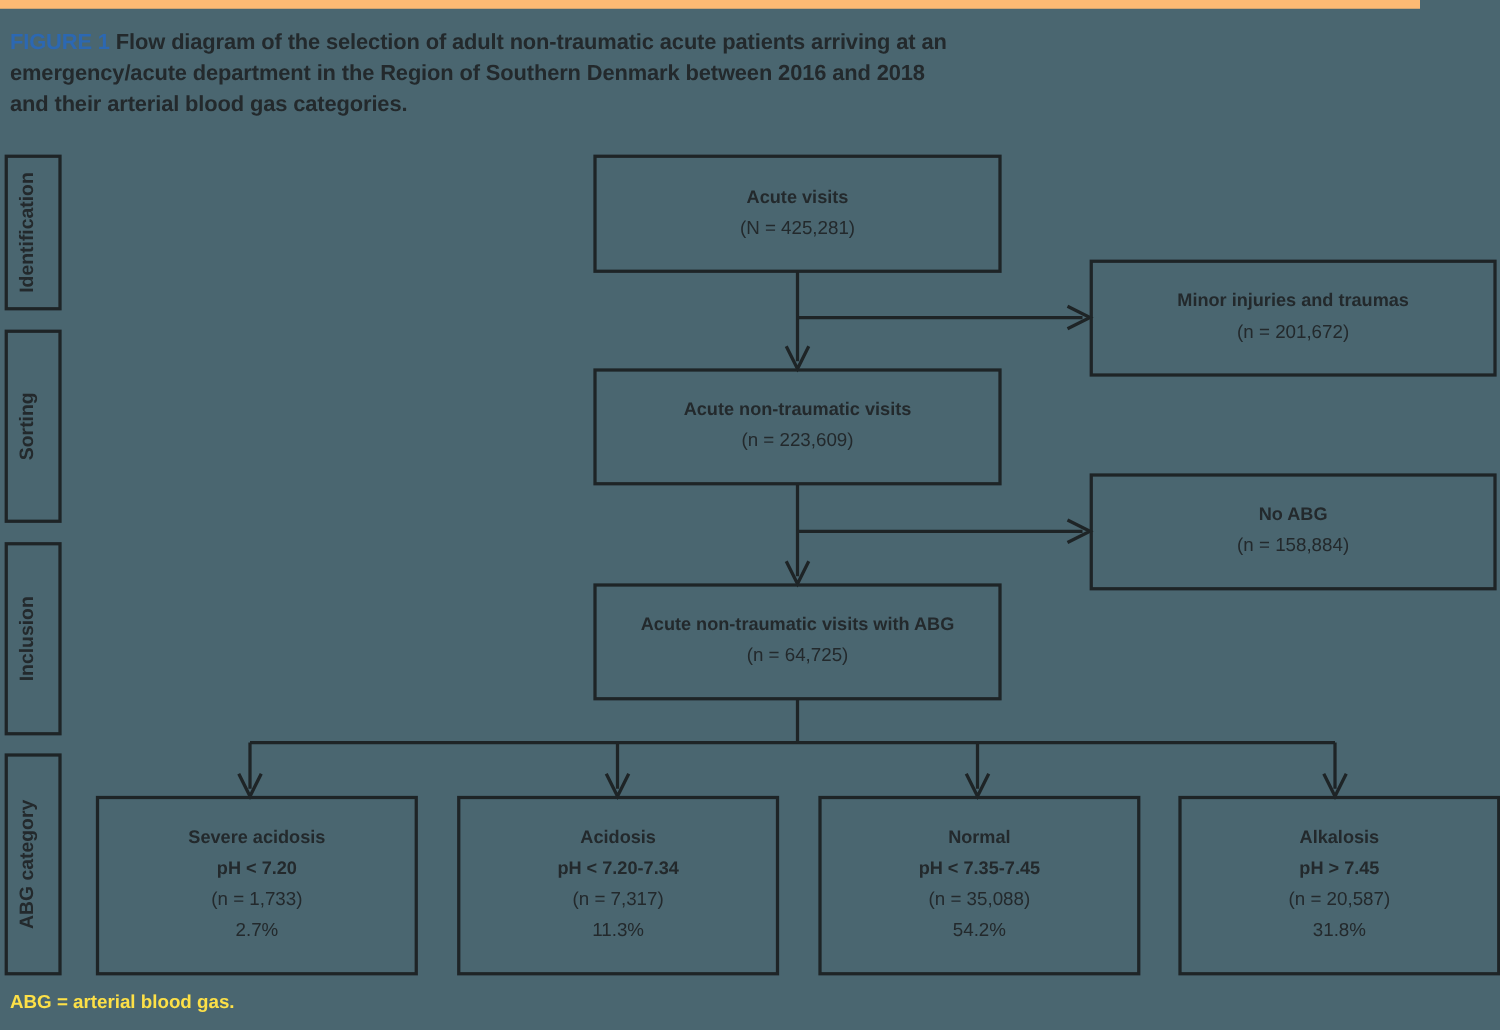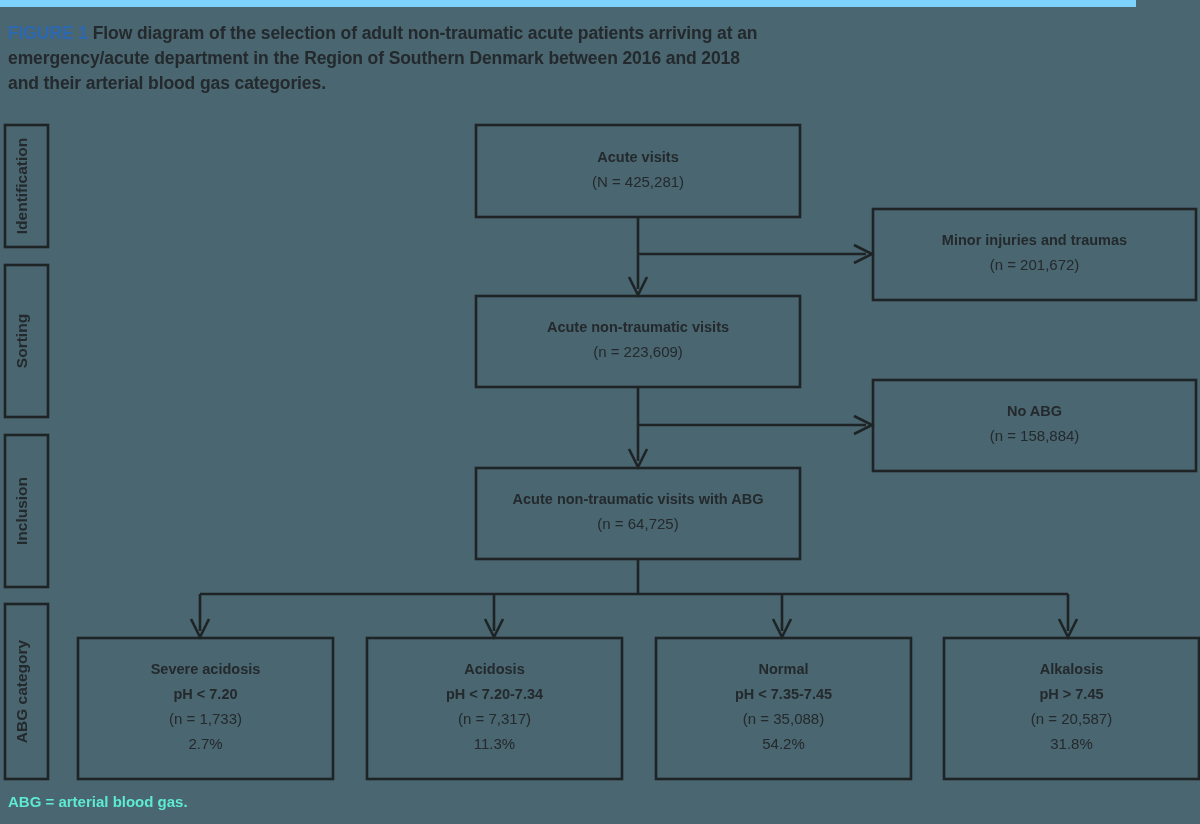"FIGURE 1 Flow diagram of" #page { border-top: 7px solid #7dd3fc -> 7px solid #fdba74 }
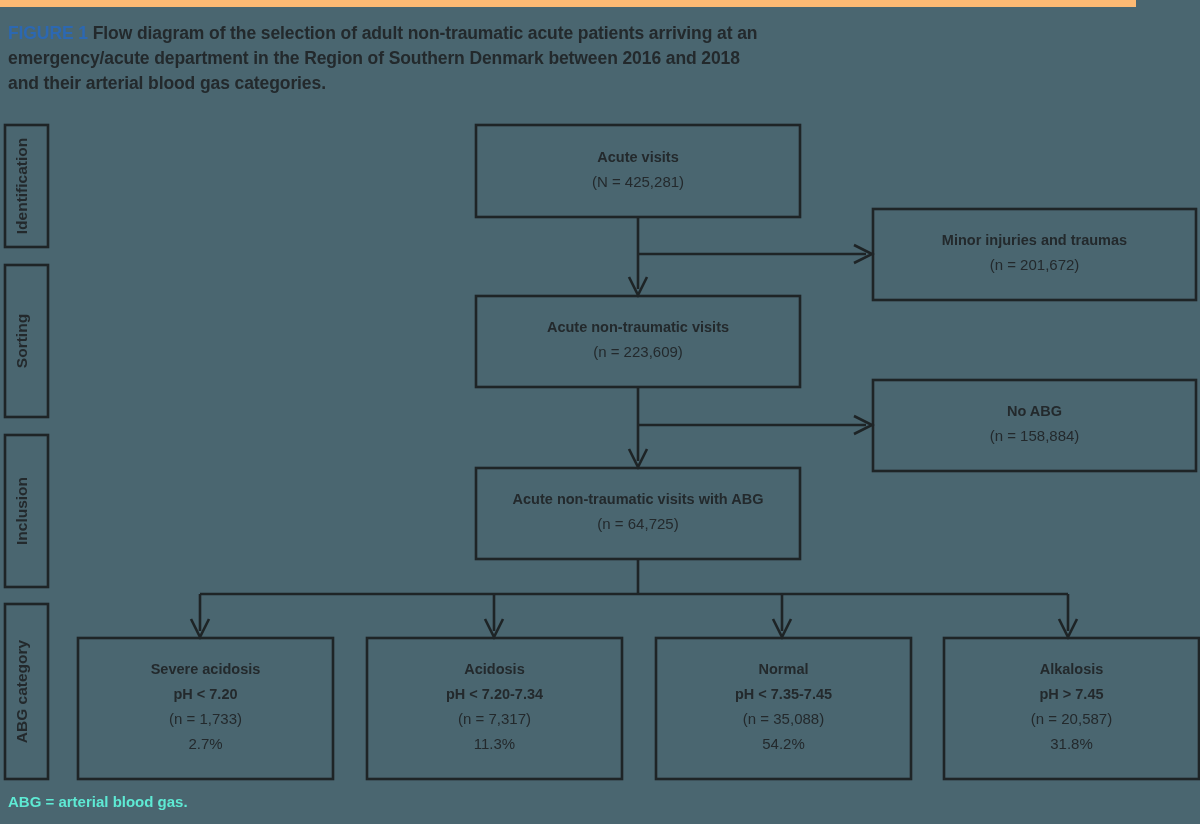"ABG = arterial blood gas." #footnote { color: #5eead4 -> #fde047 }
